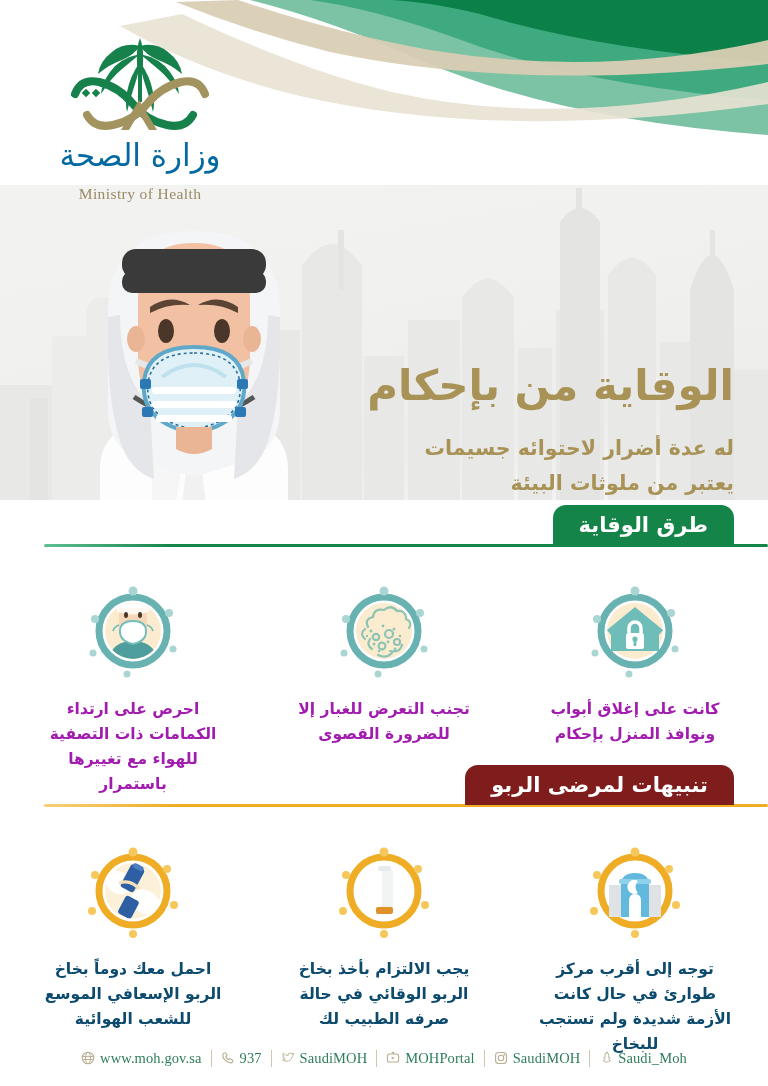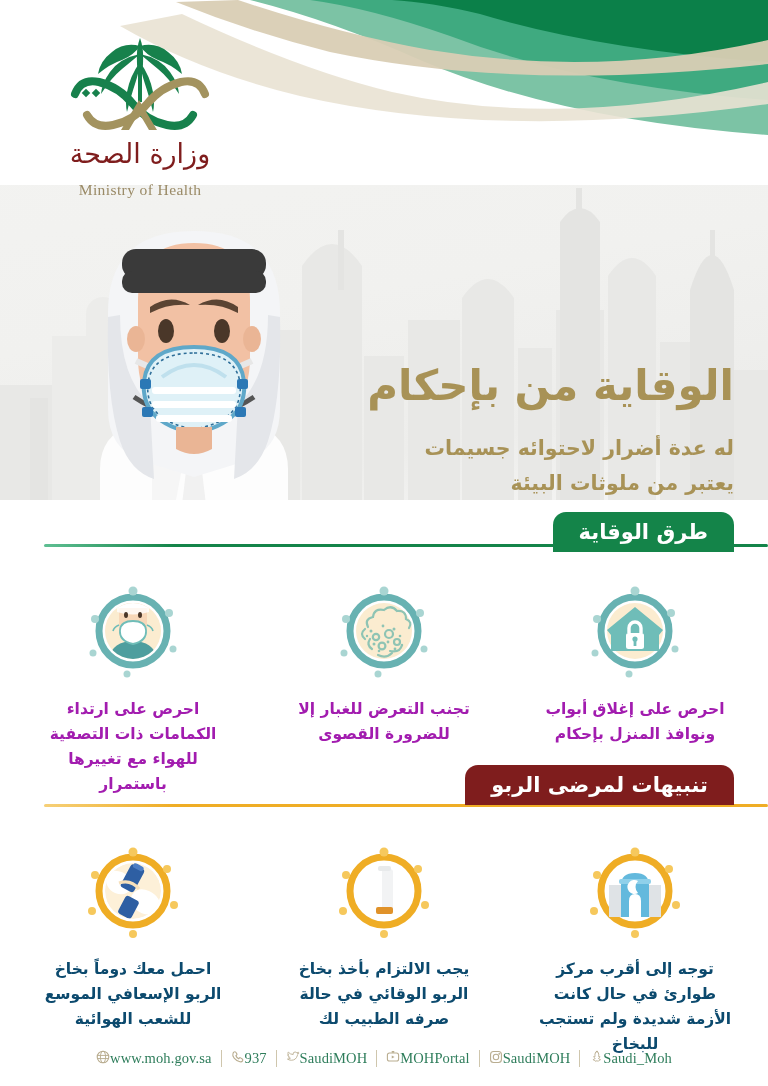"وزارة الصحة" .logo-ar { color: #7f1d1d -> #0369a1; font-size: 27px -> 31px }
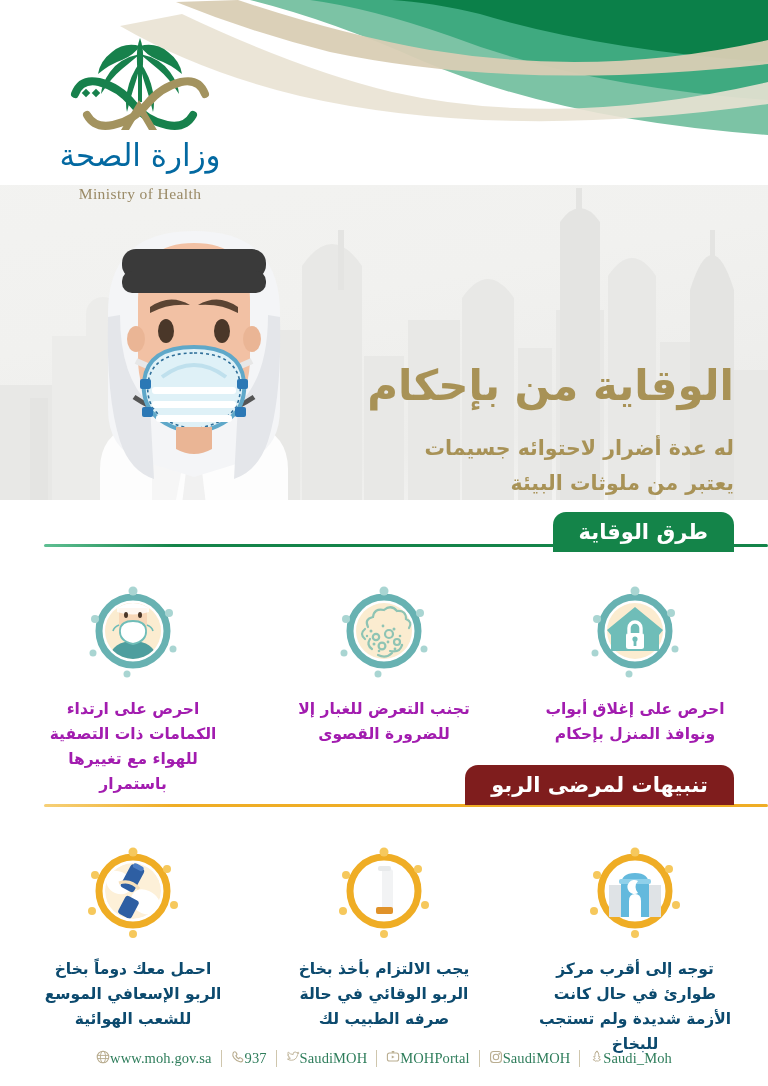"طرق الوقاية" .tab.green { margin-top: 7px -> none }
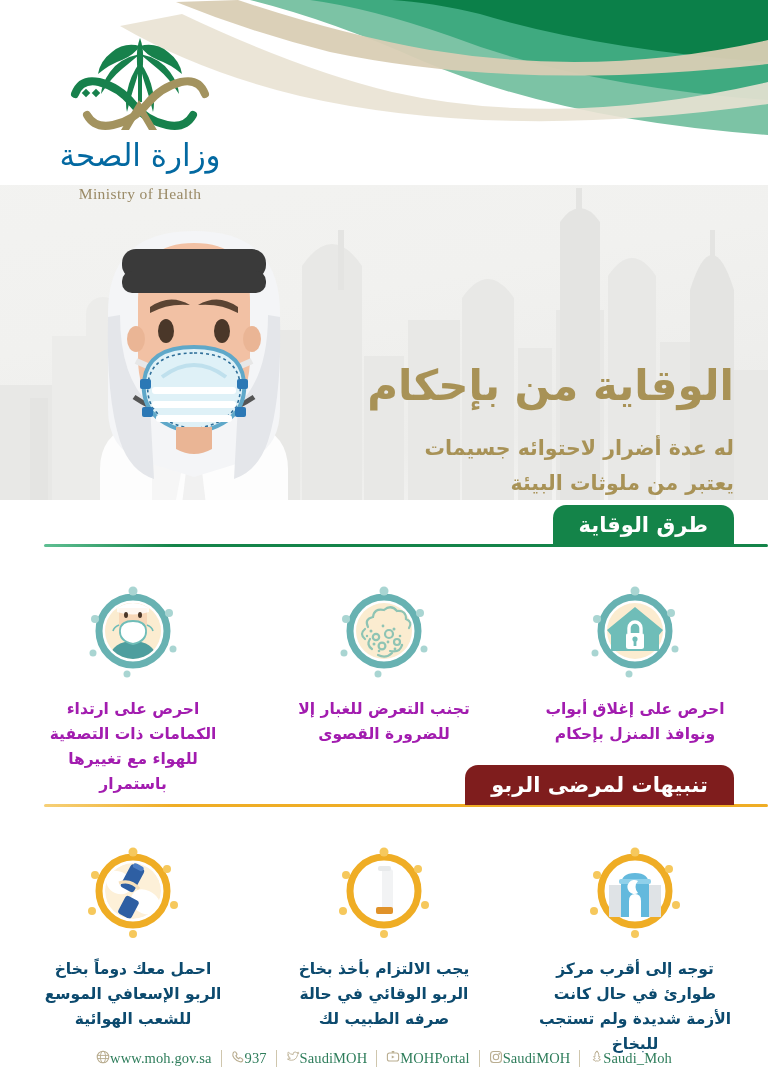"احرص على إغلاق أبواب ونوافذ" div.cap { text: احرص -> كانت }
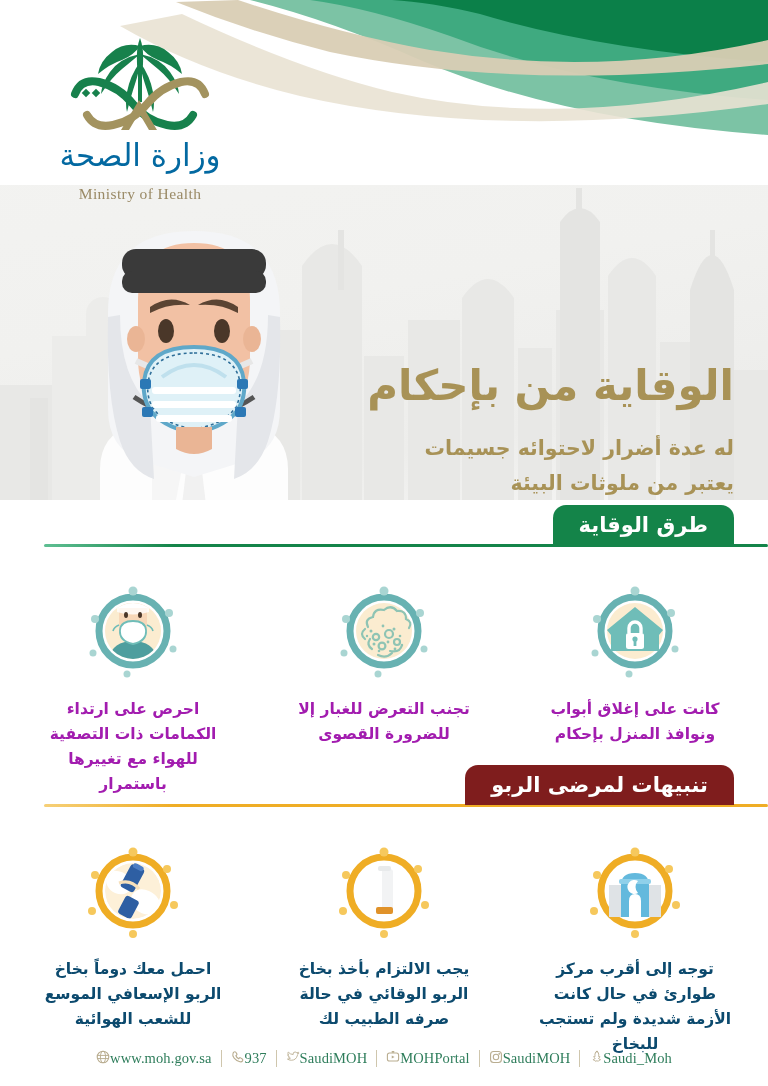"www.moh.gov.sa" .fitem { align-items: none -> center; gap: none -> 5px }
